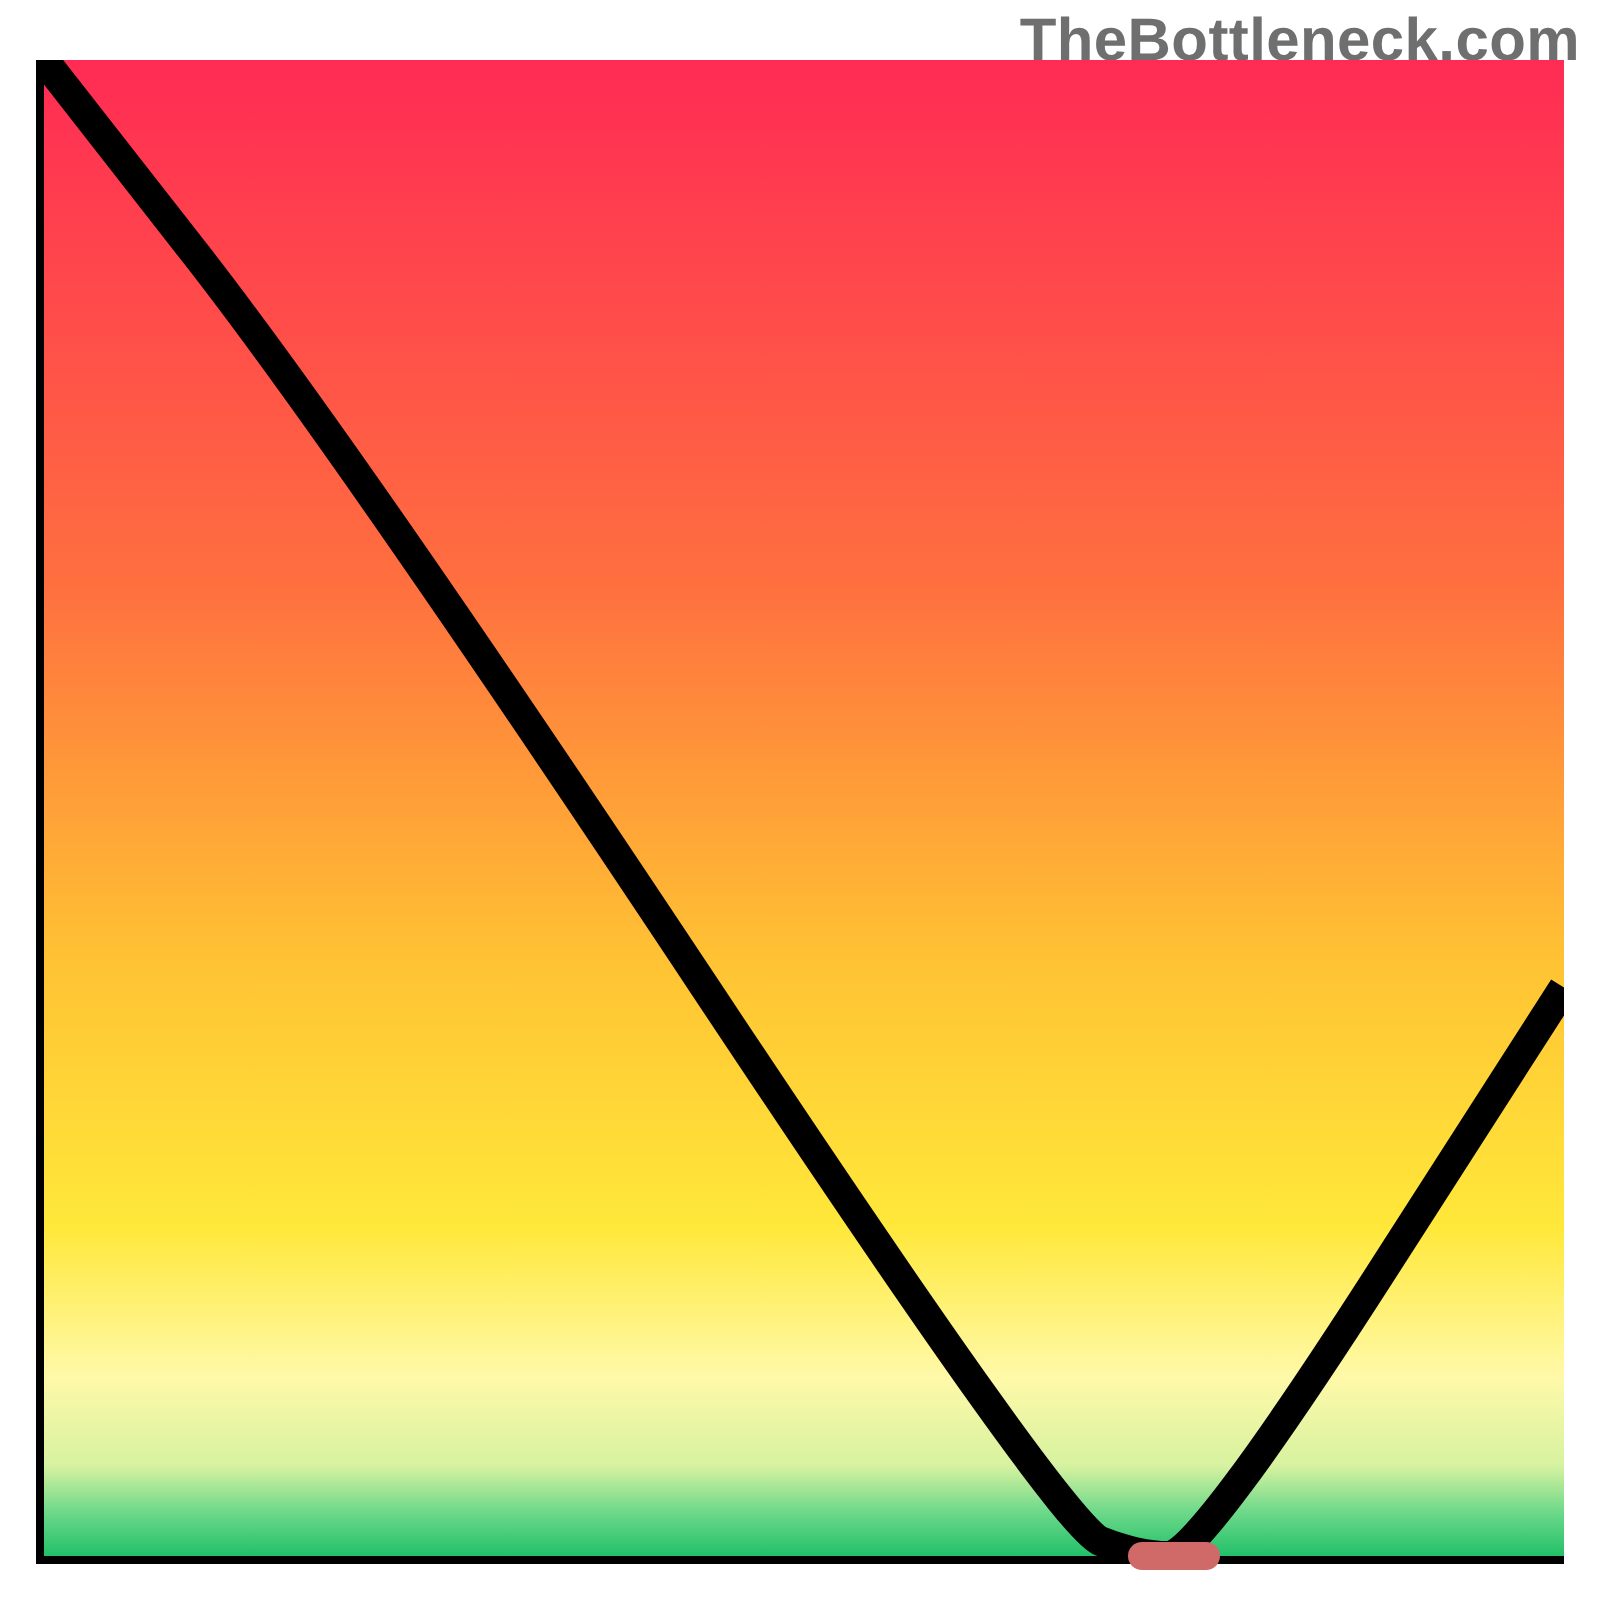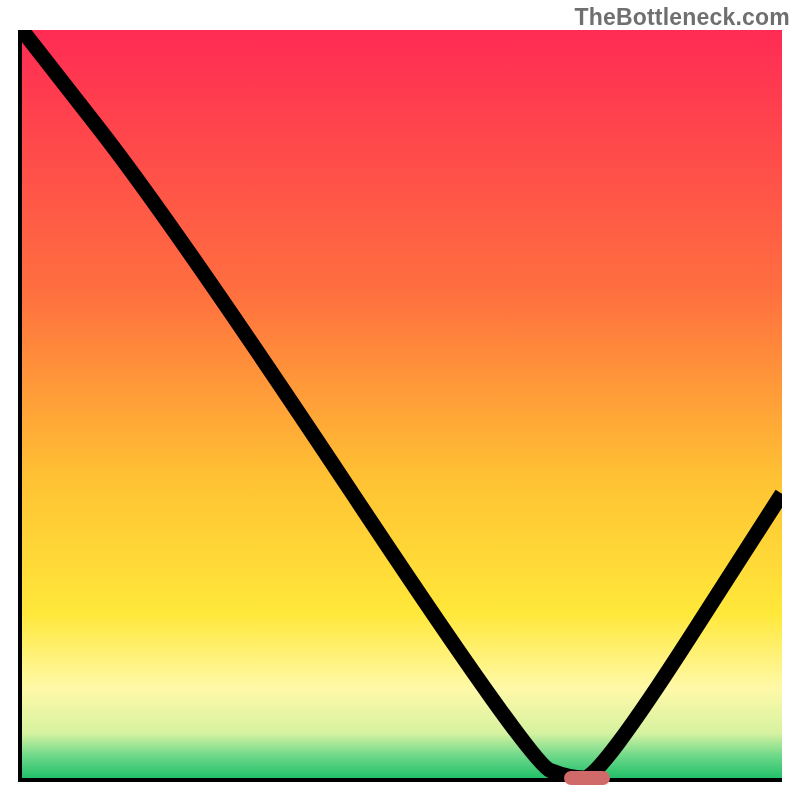"TheBottleneck.com" .watermark { font-size: 23px -> 30px }
